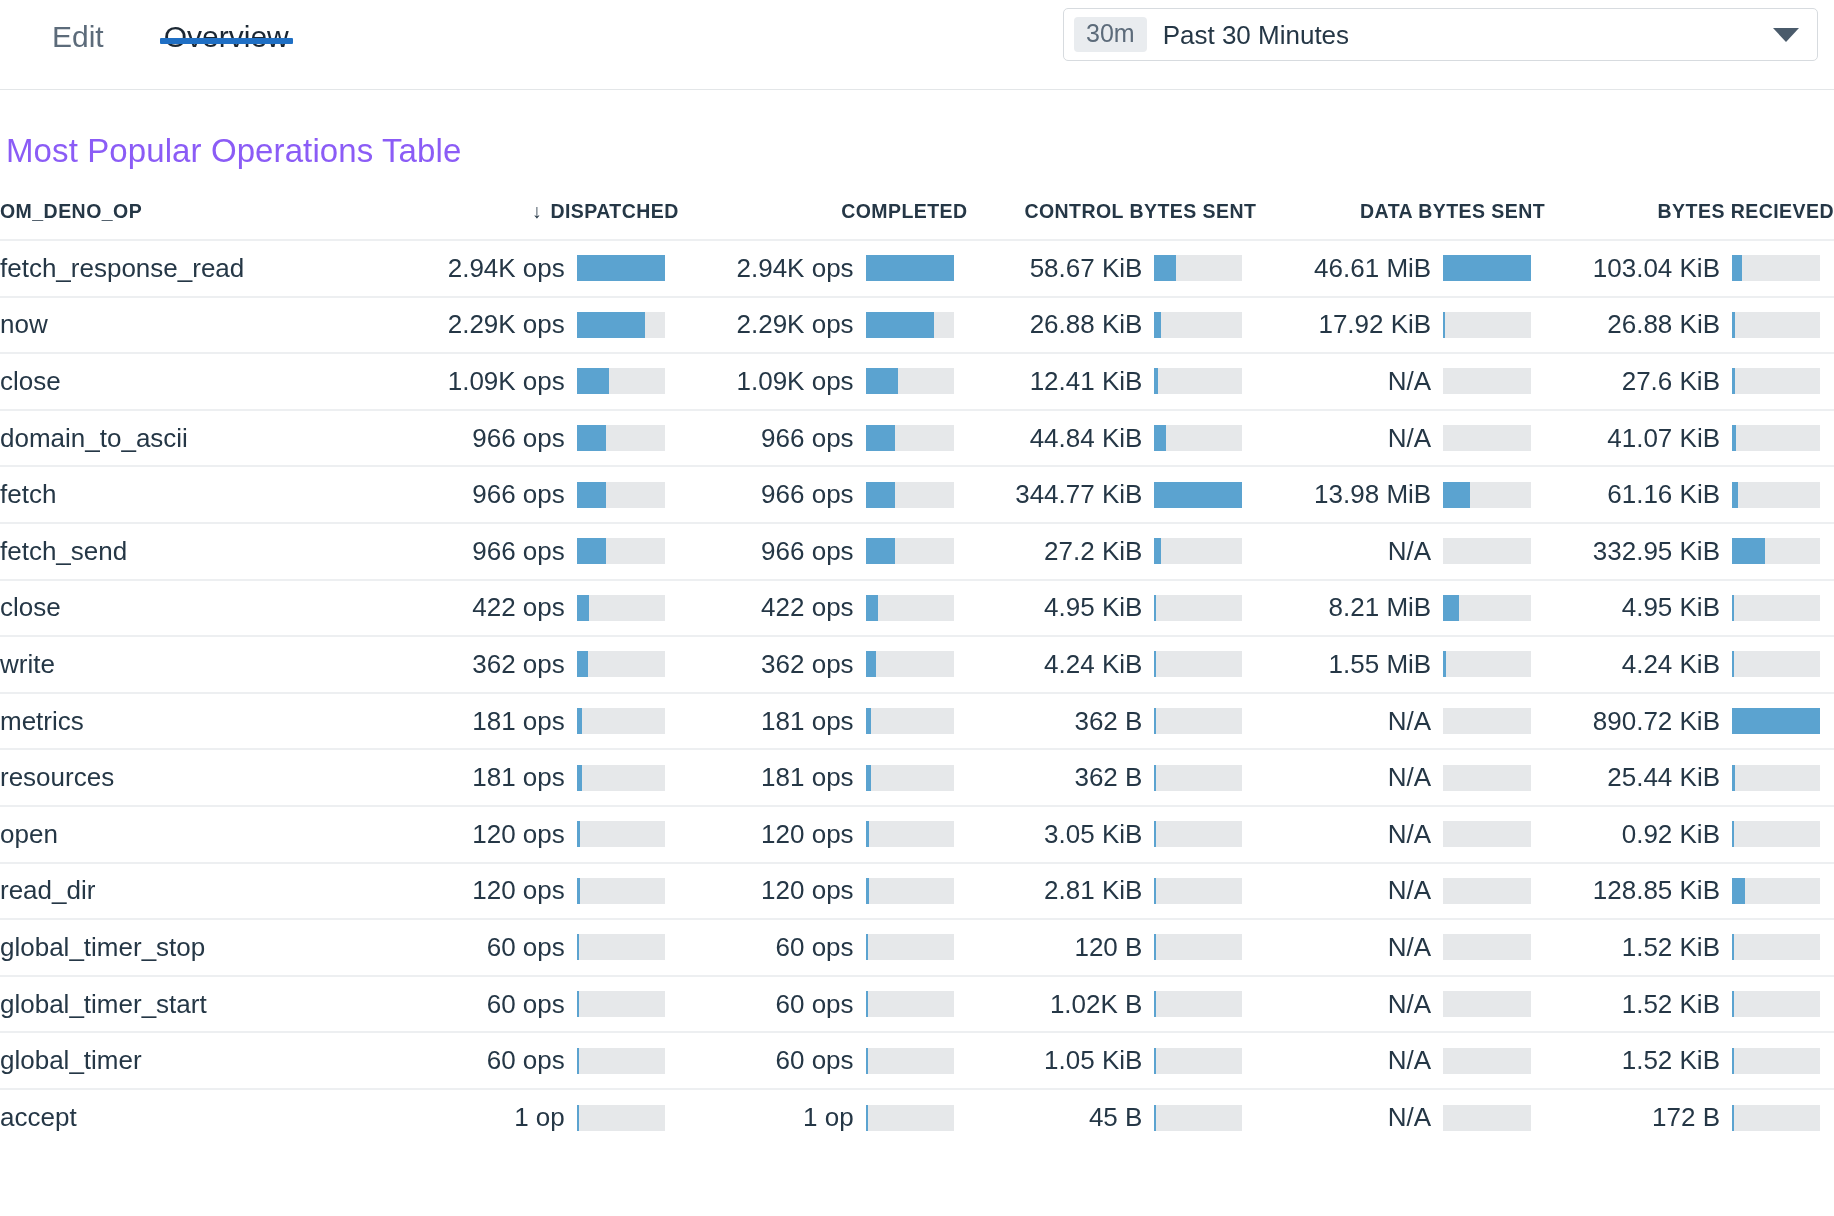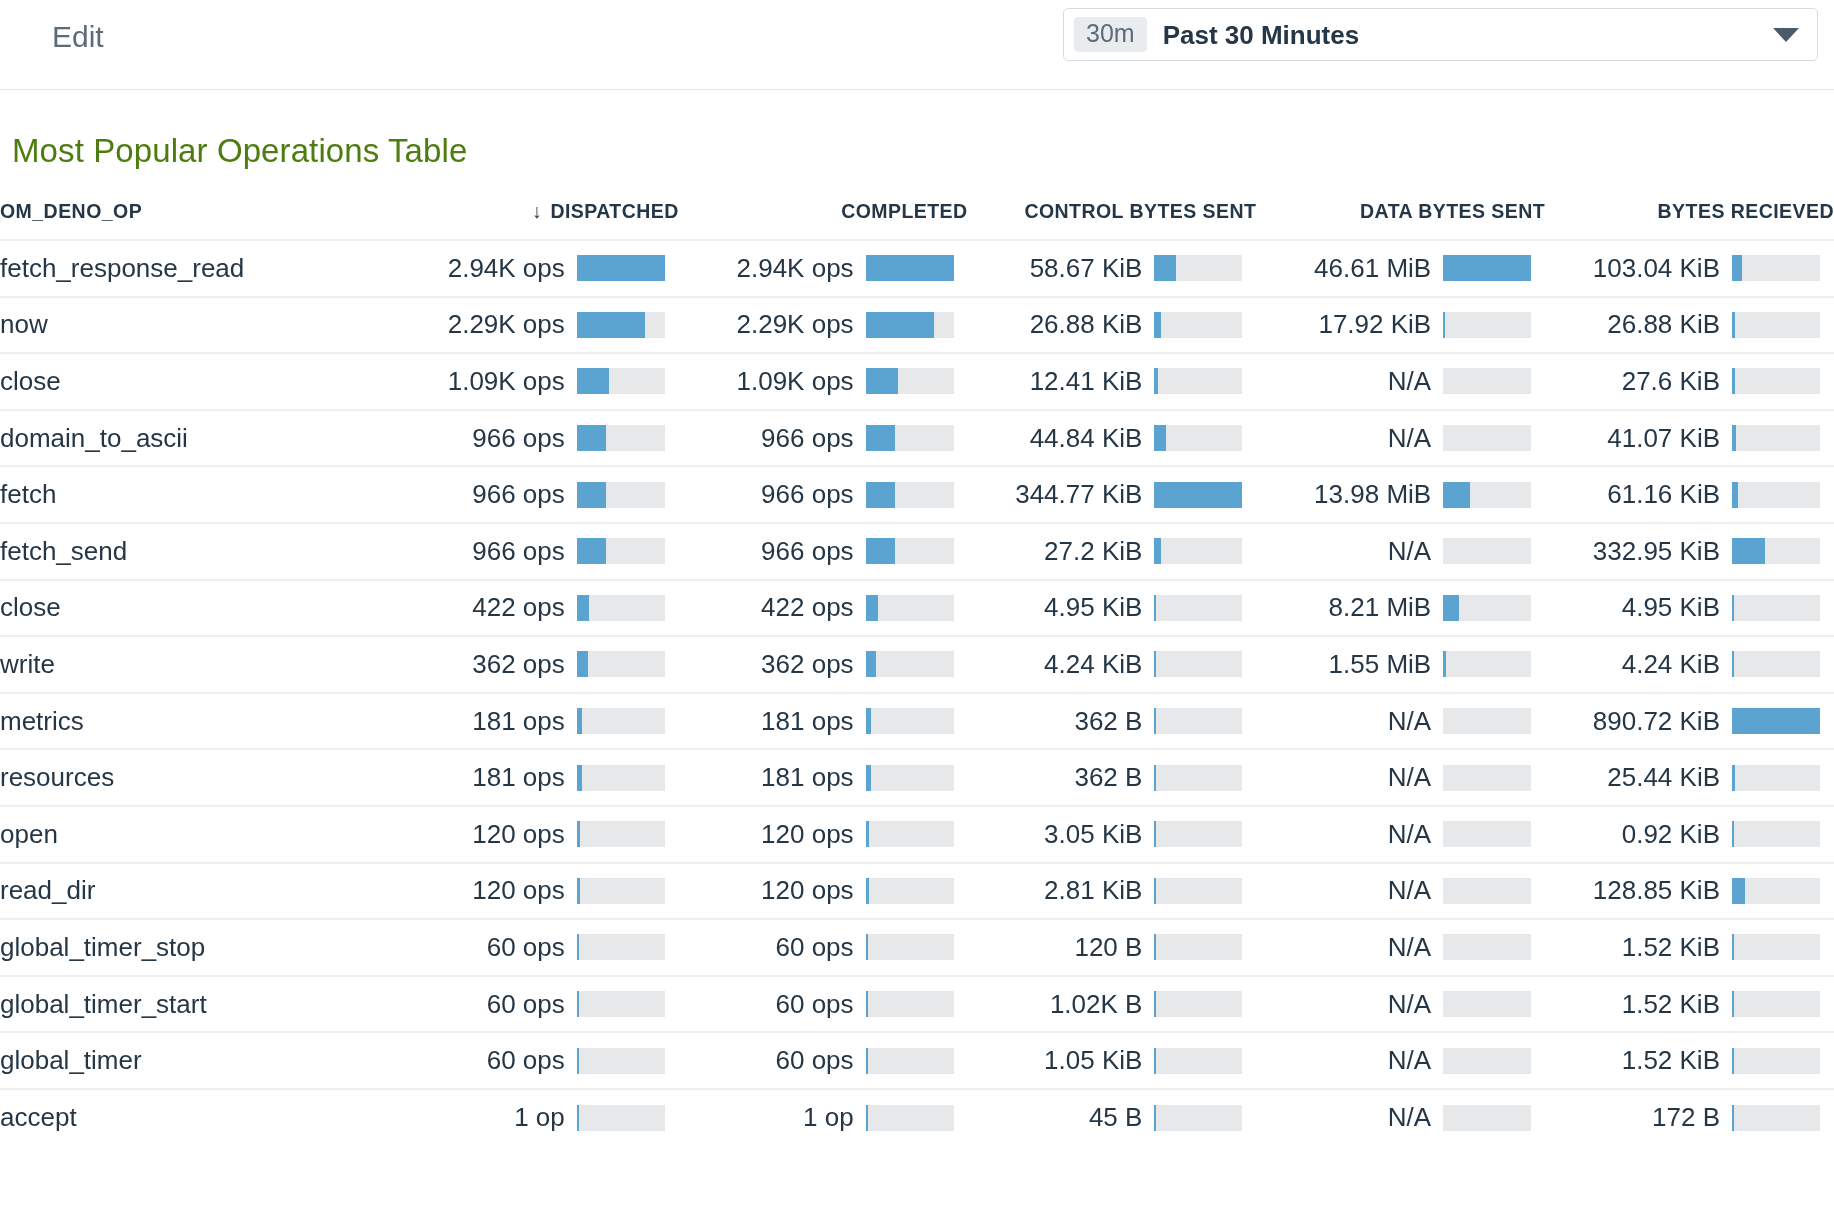"Overview" div.tab { html: none -> <div><span>Overview</span></div> }
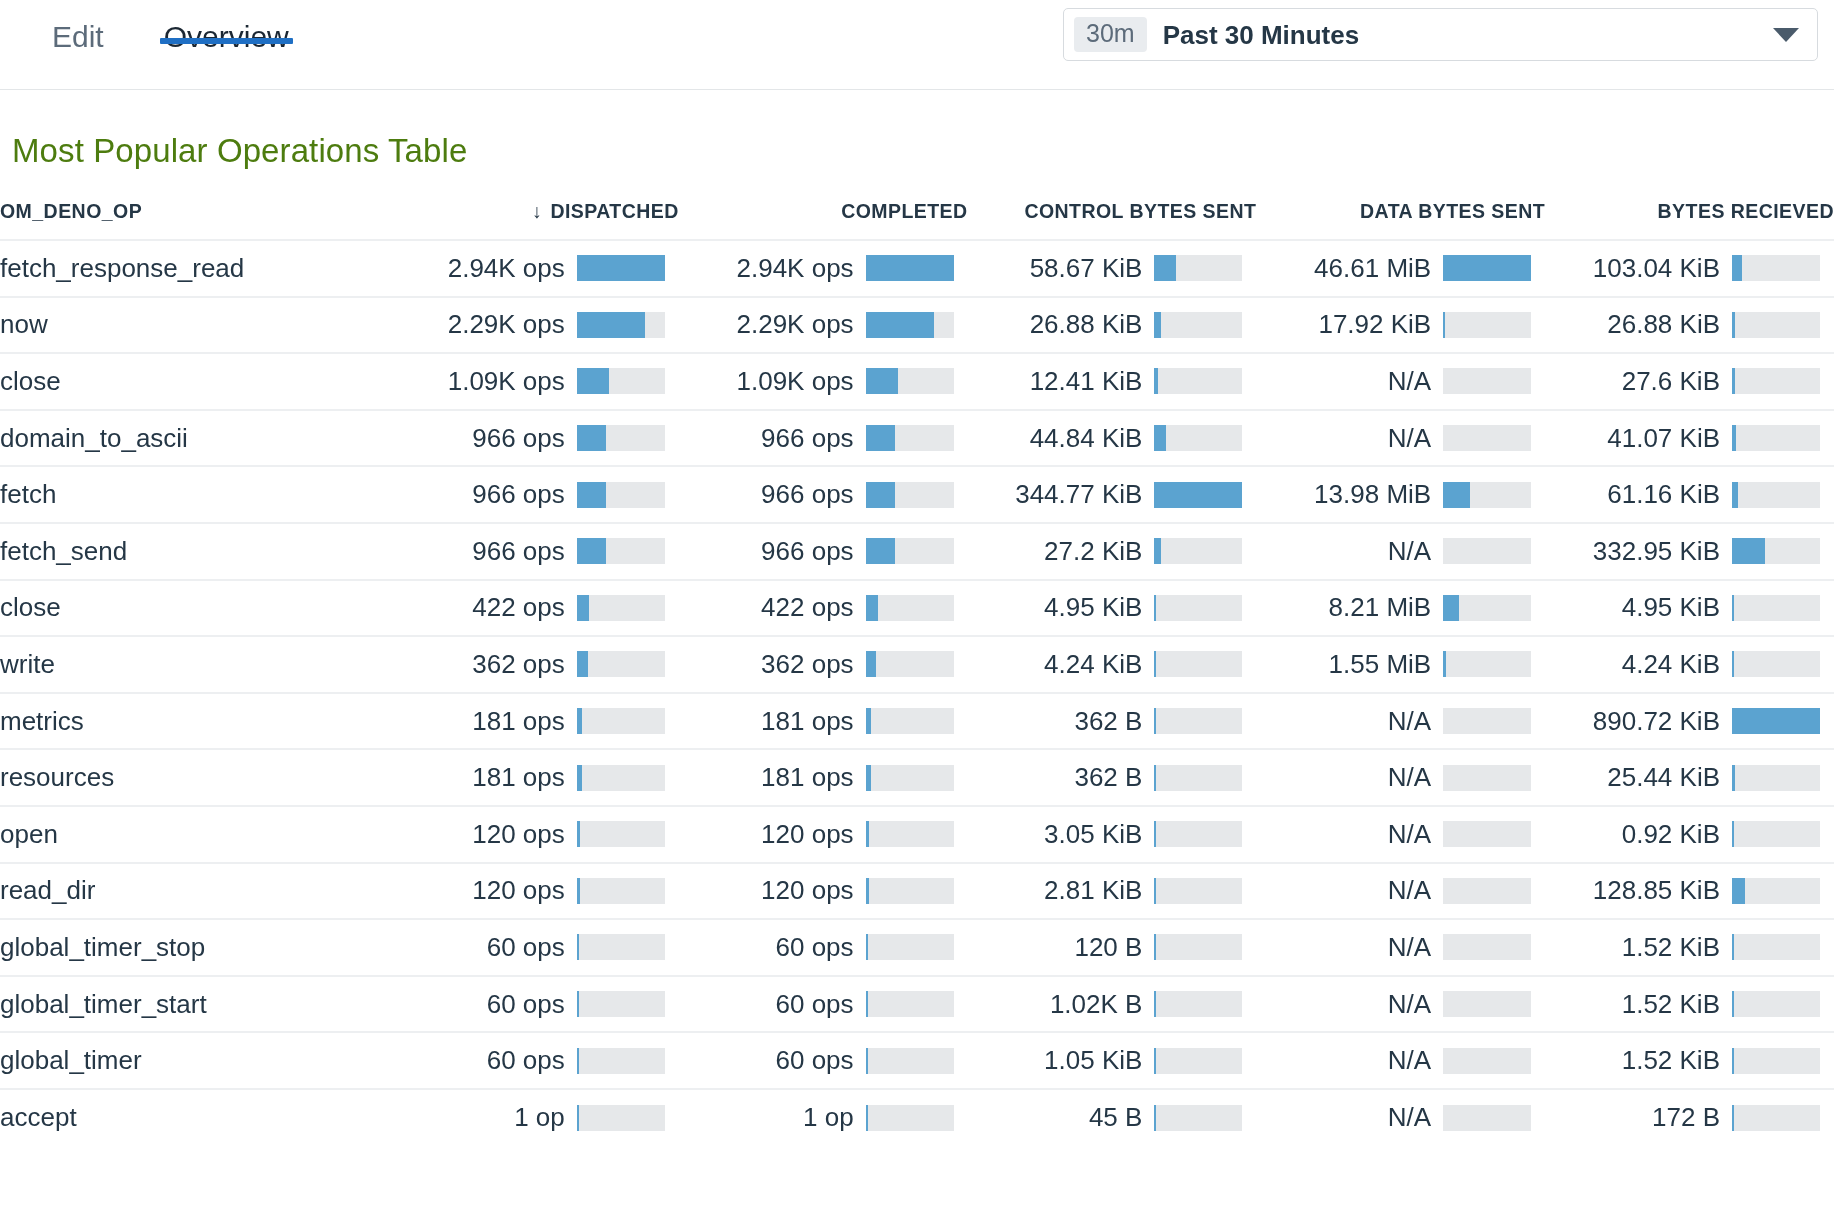"Past 30 Minutes" .tp-label { font-weight: bold -> none }
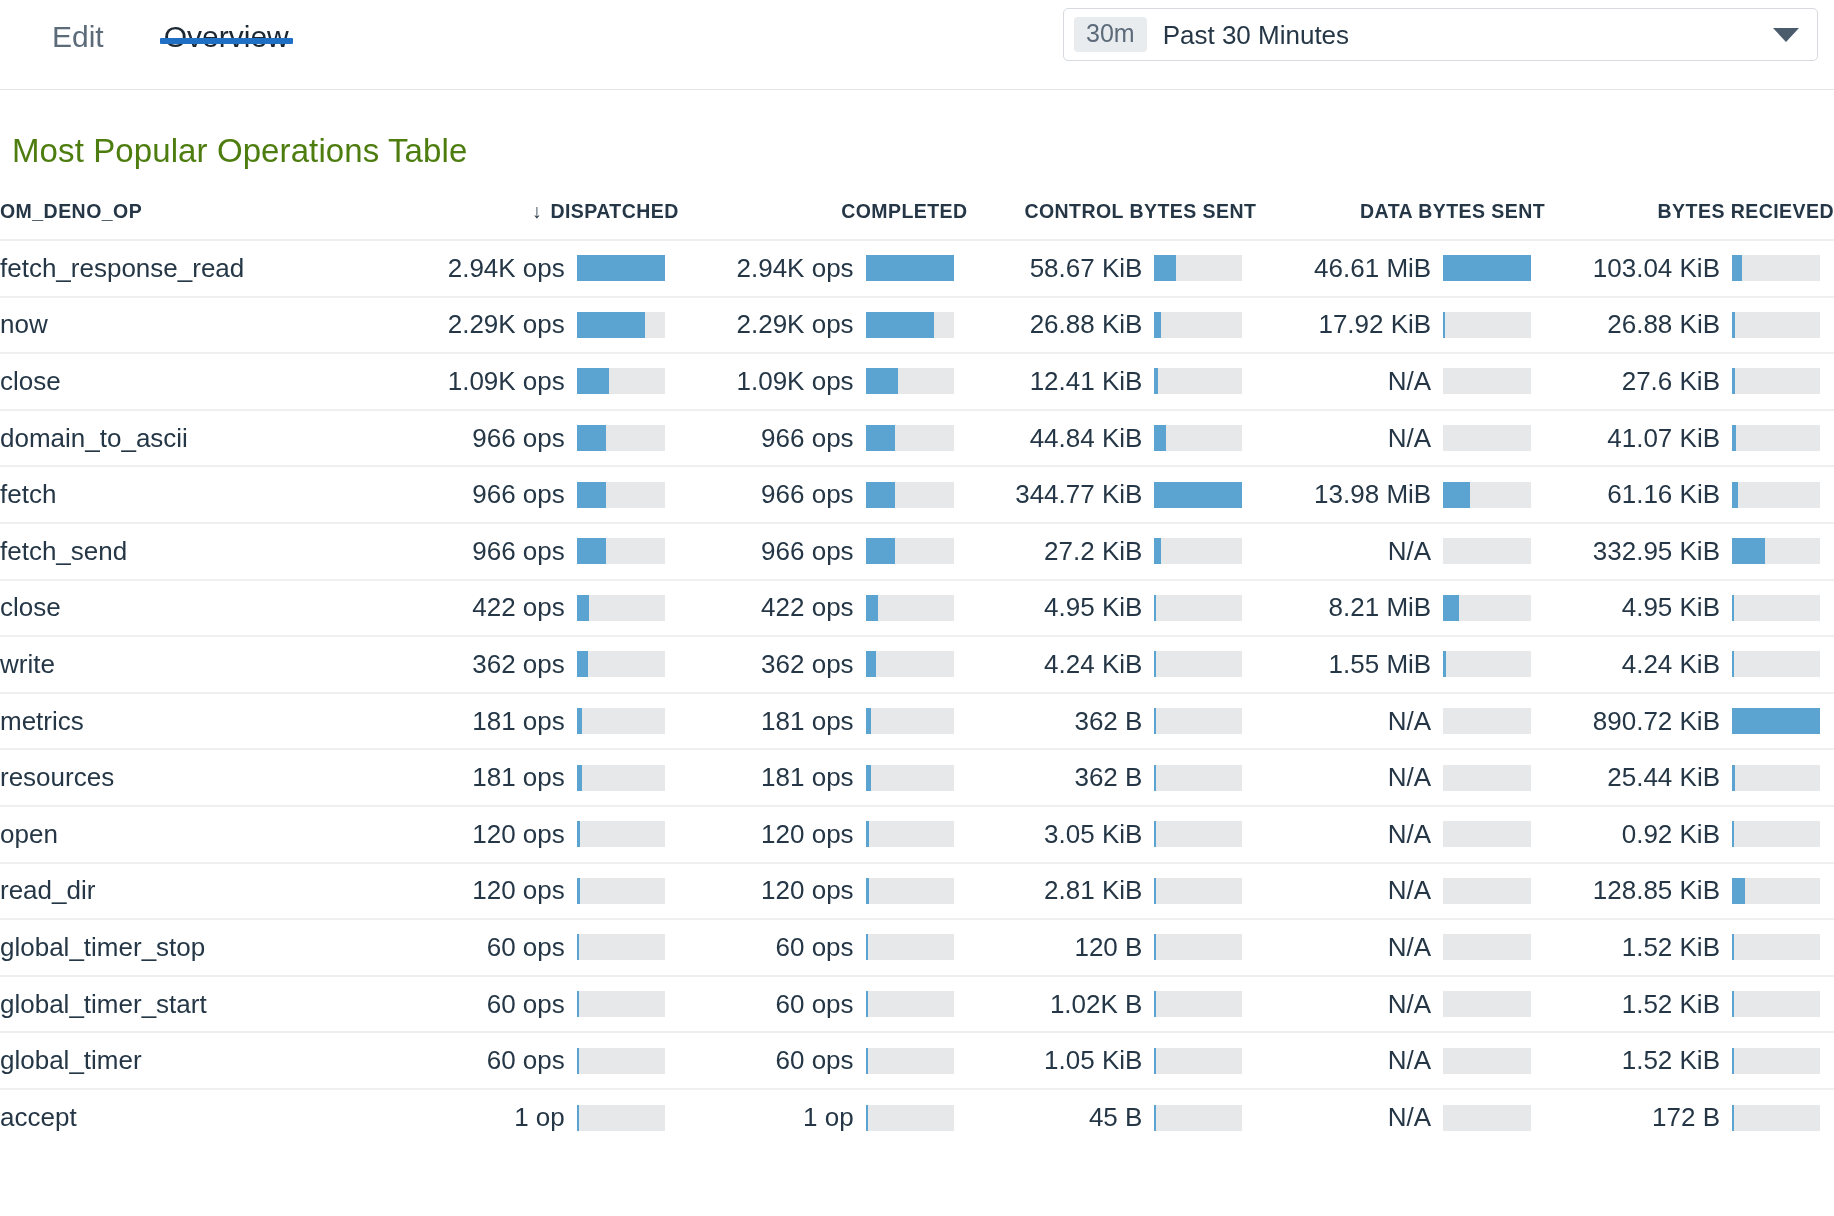"Most Popular Operations Table" .panel-title { color: #4d7c0f -> #8b5cf6; padding: 42px 0 0 12px -> 42px 0 0 6px }
